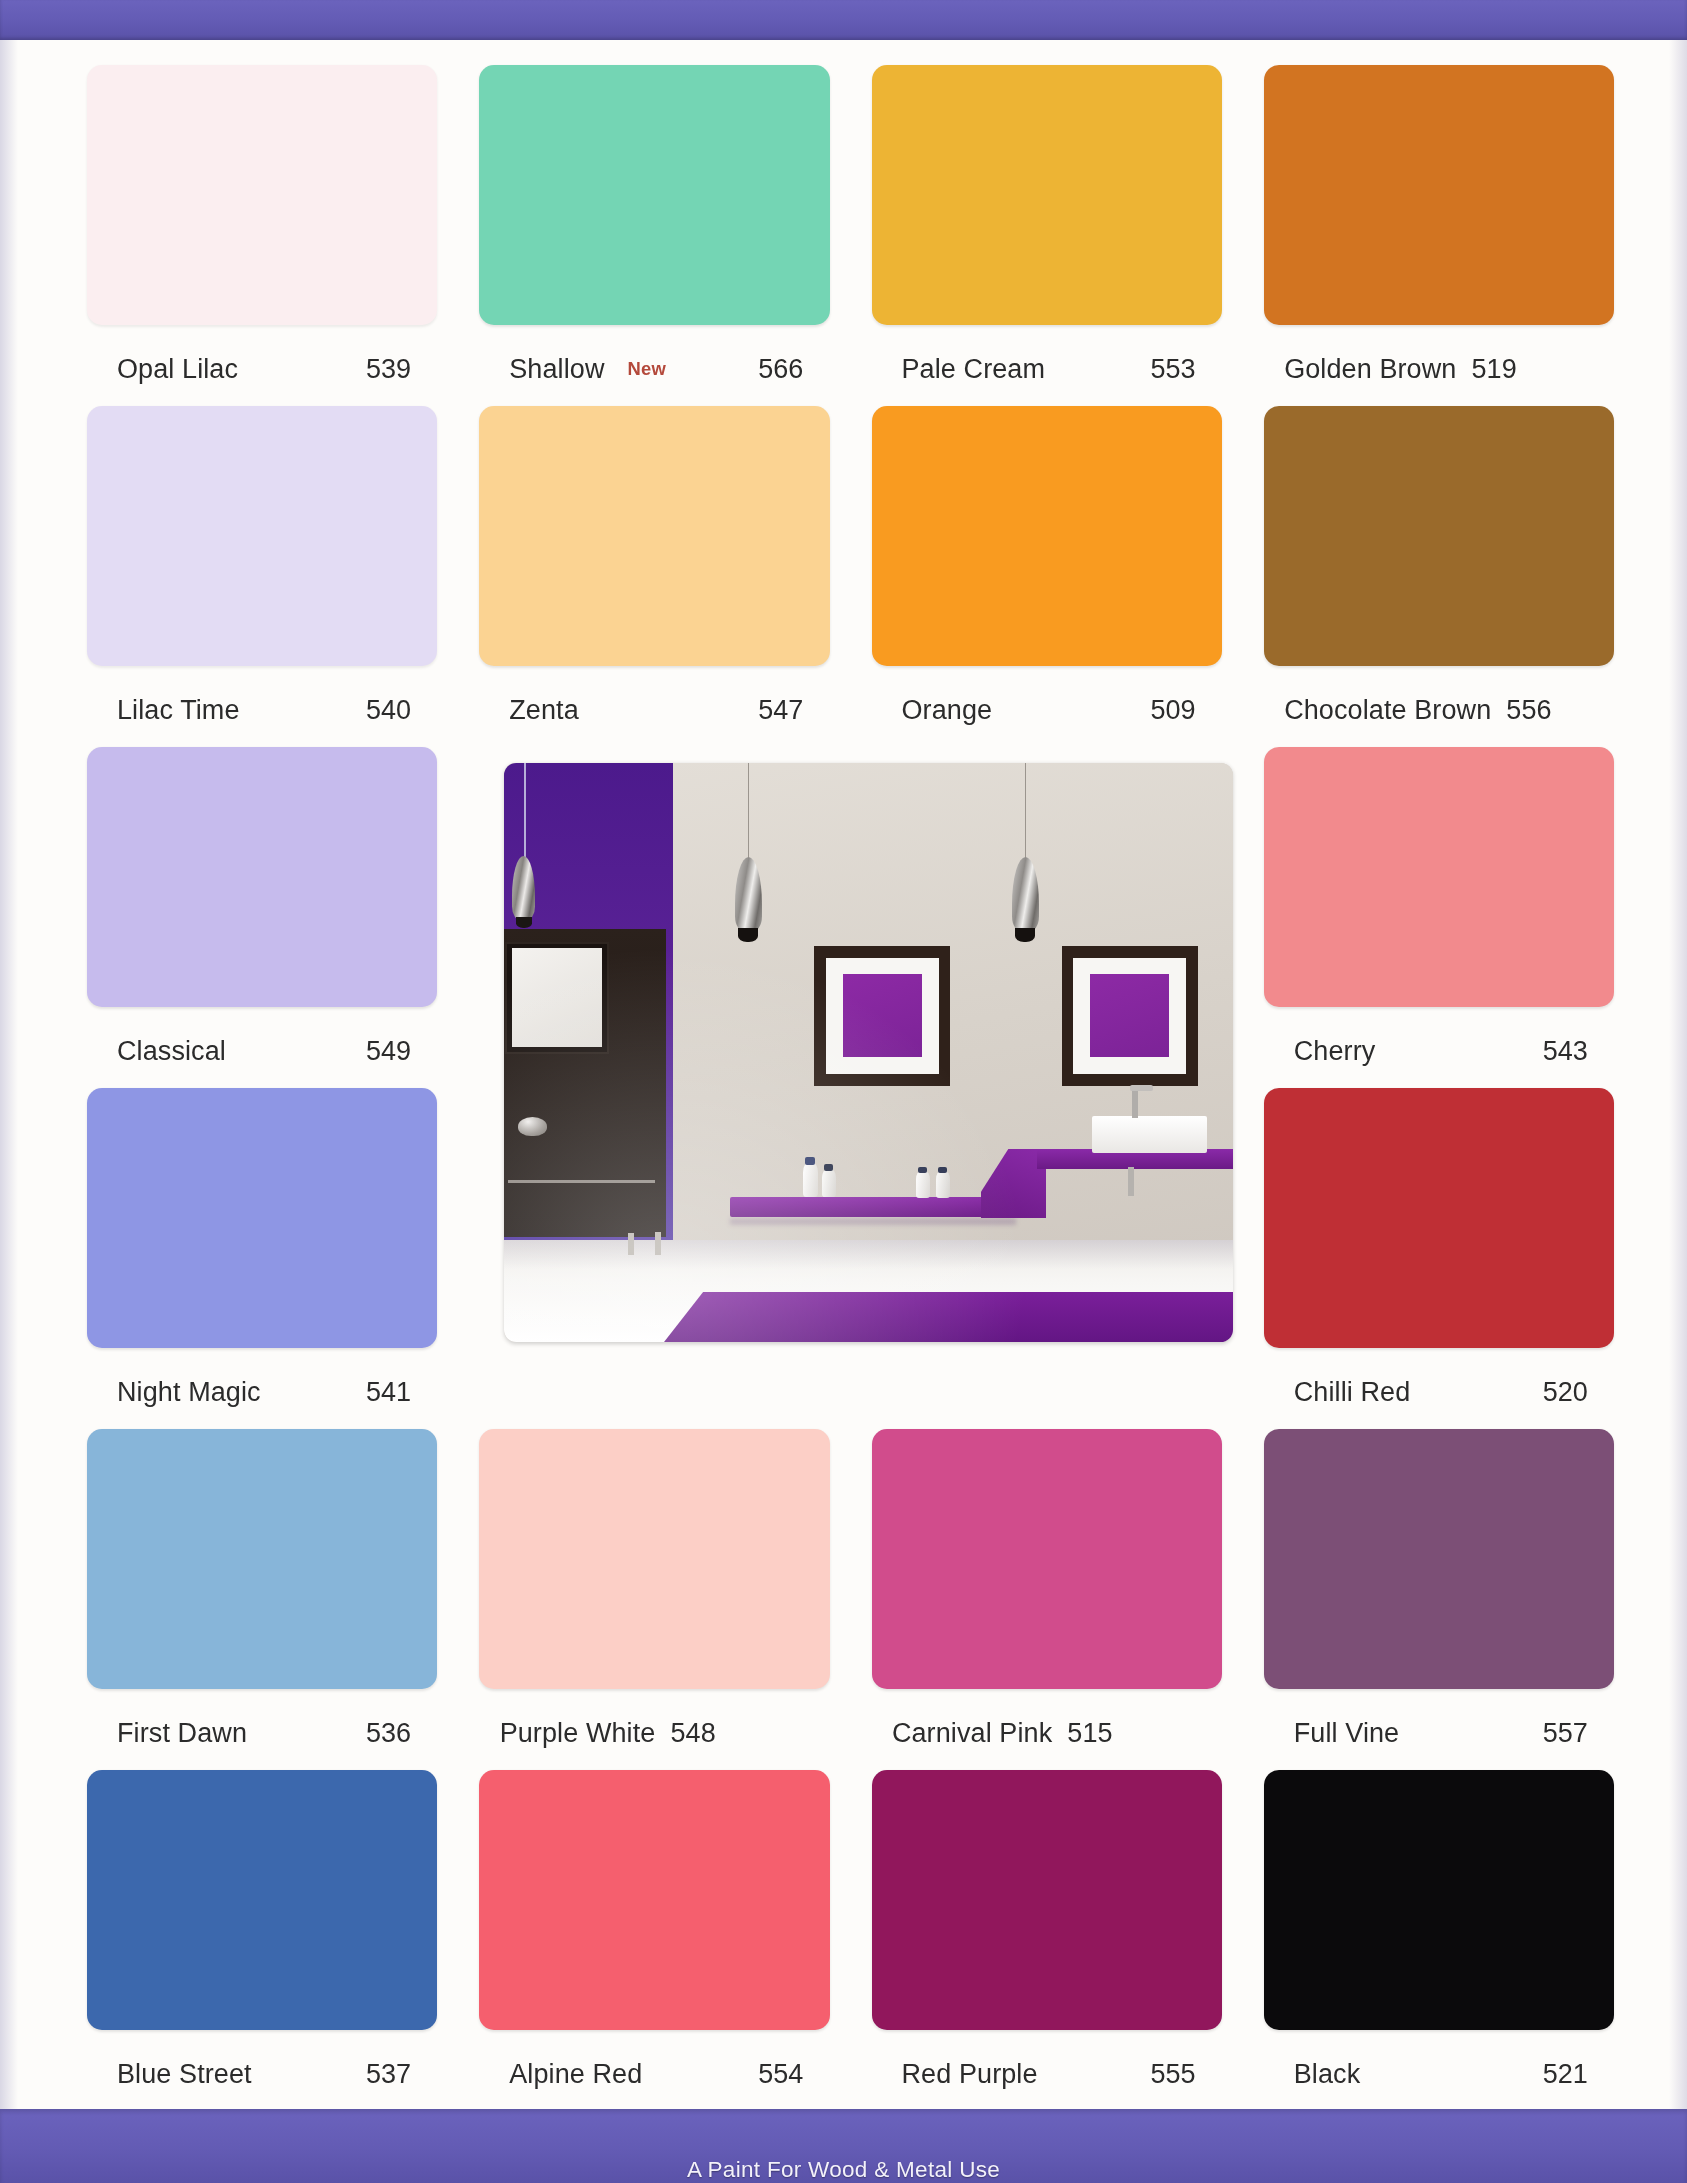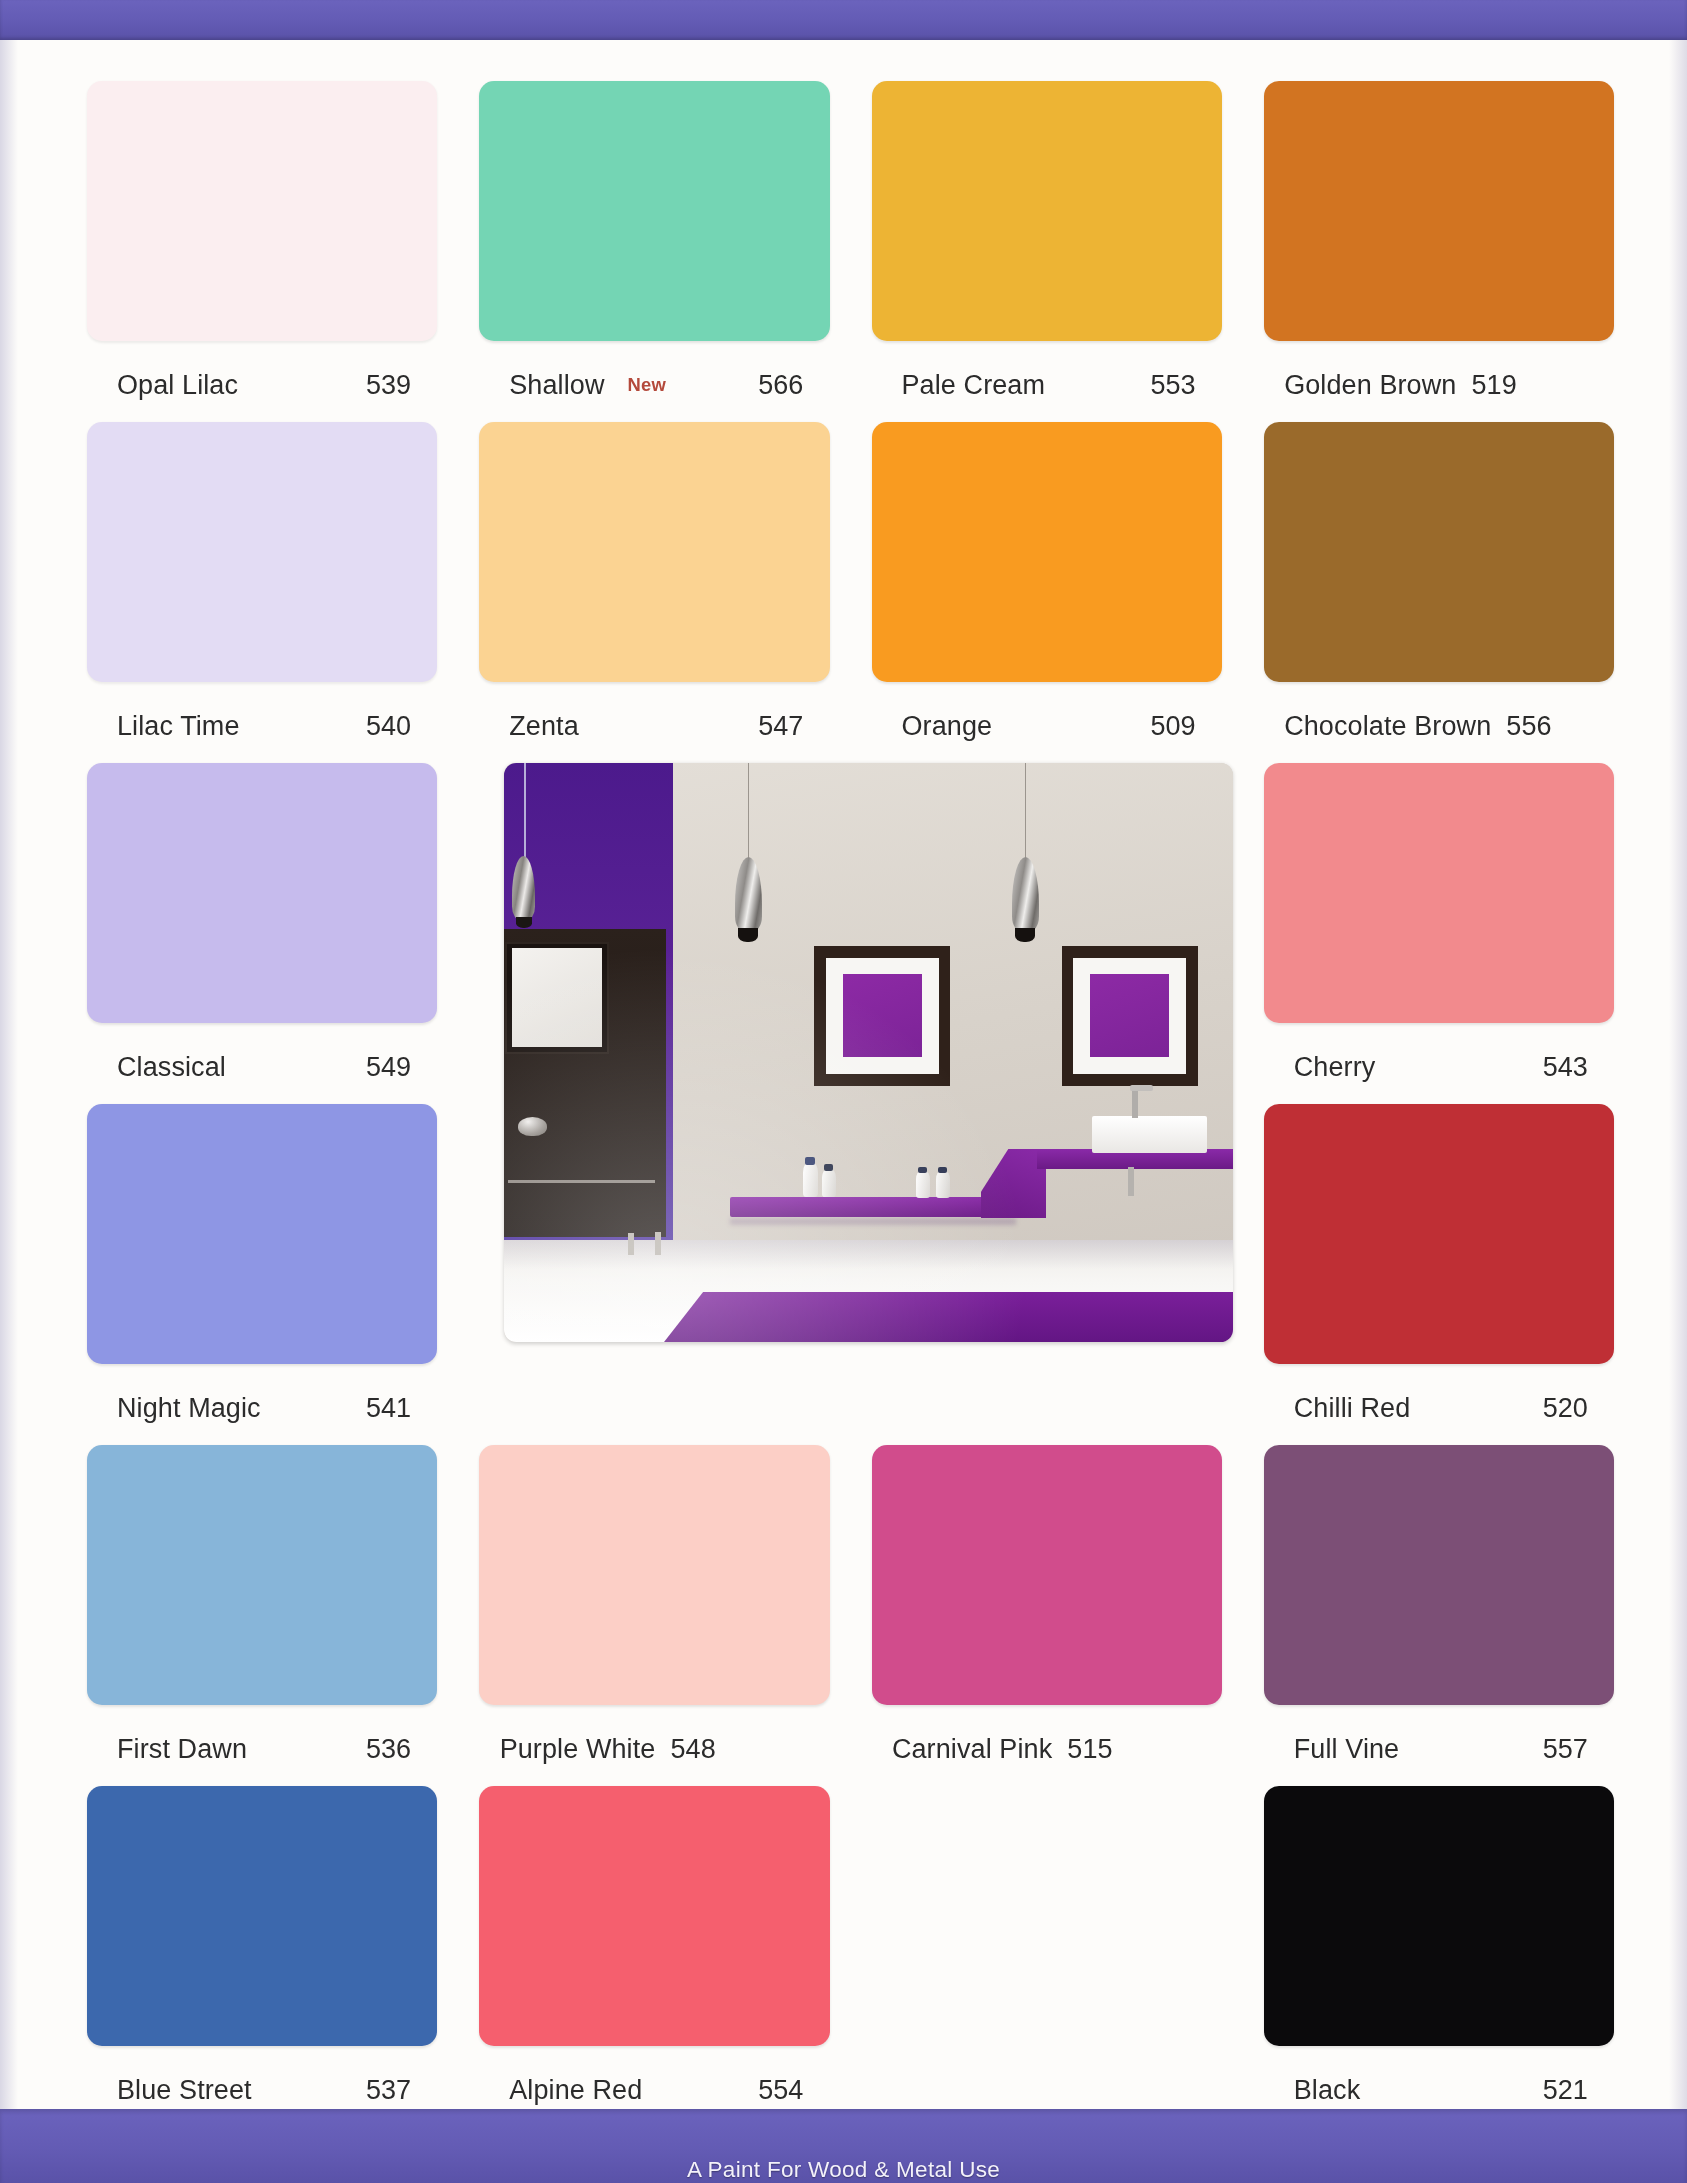"Opal Lilac" #grid { margin-top: 16px -> none }
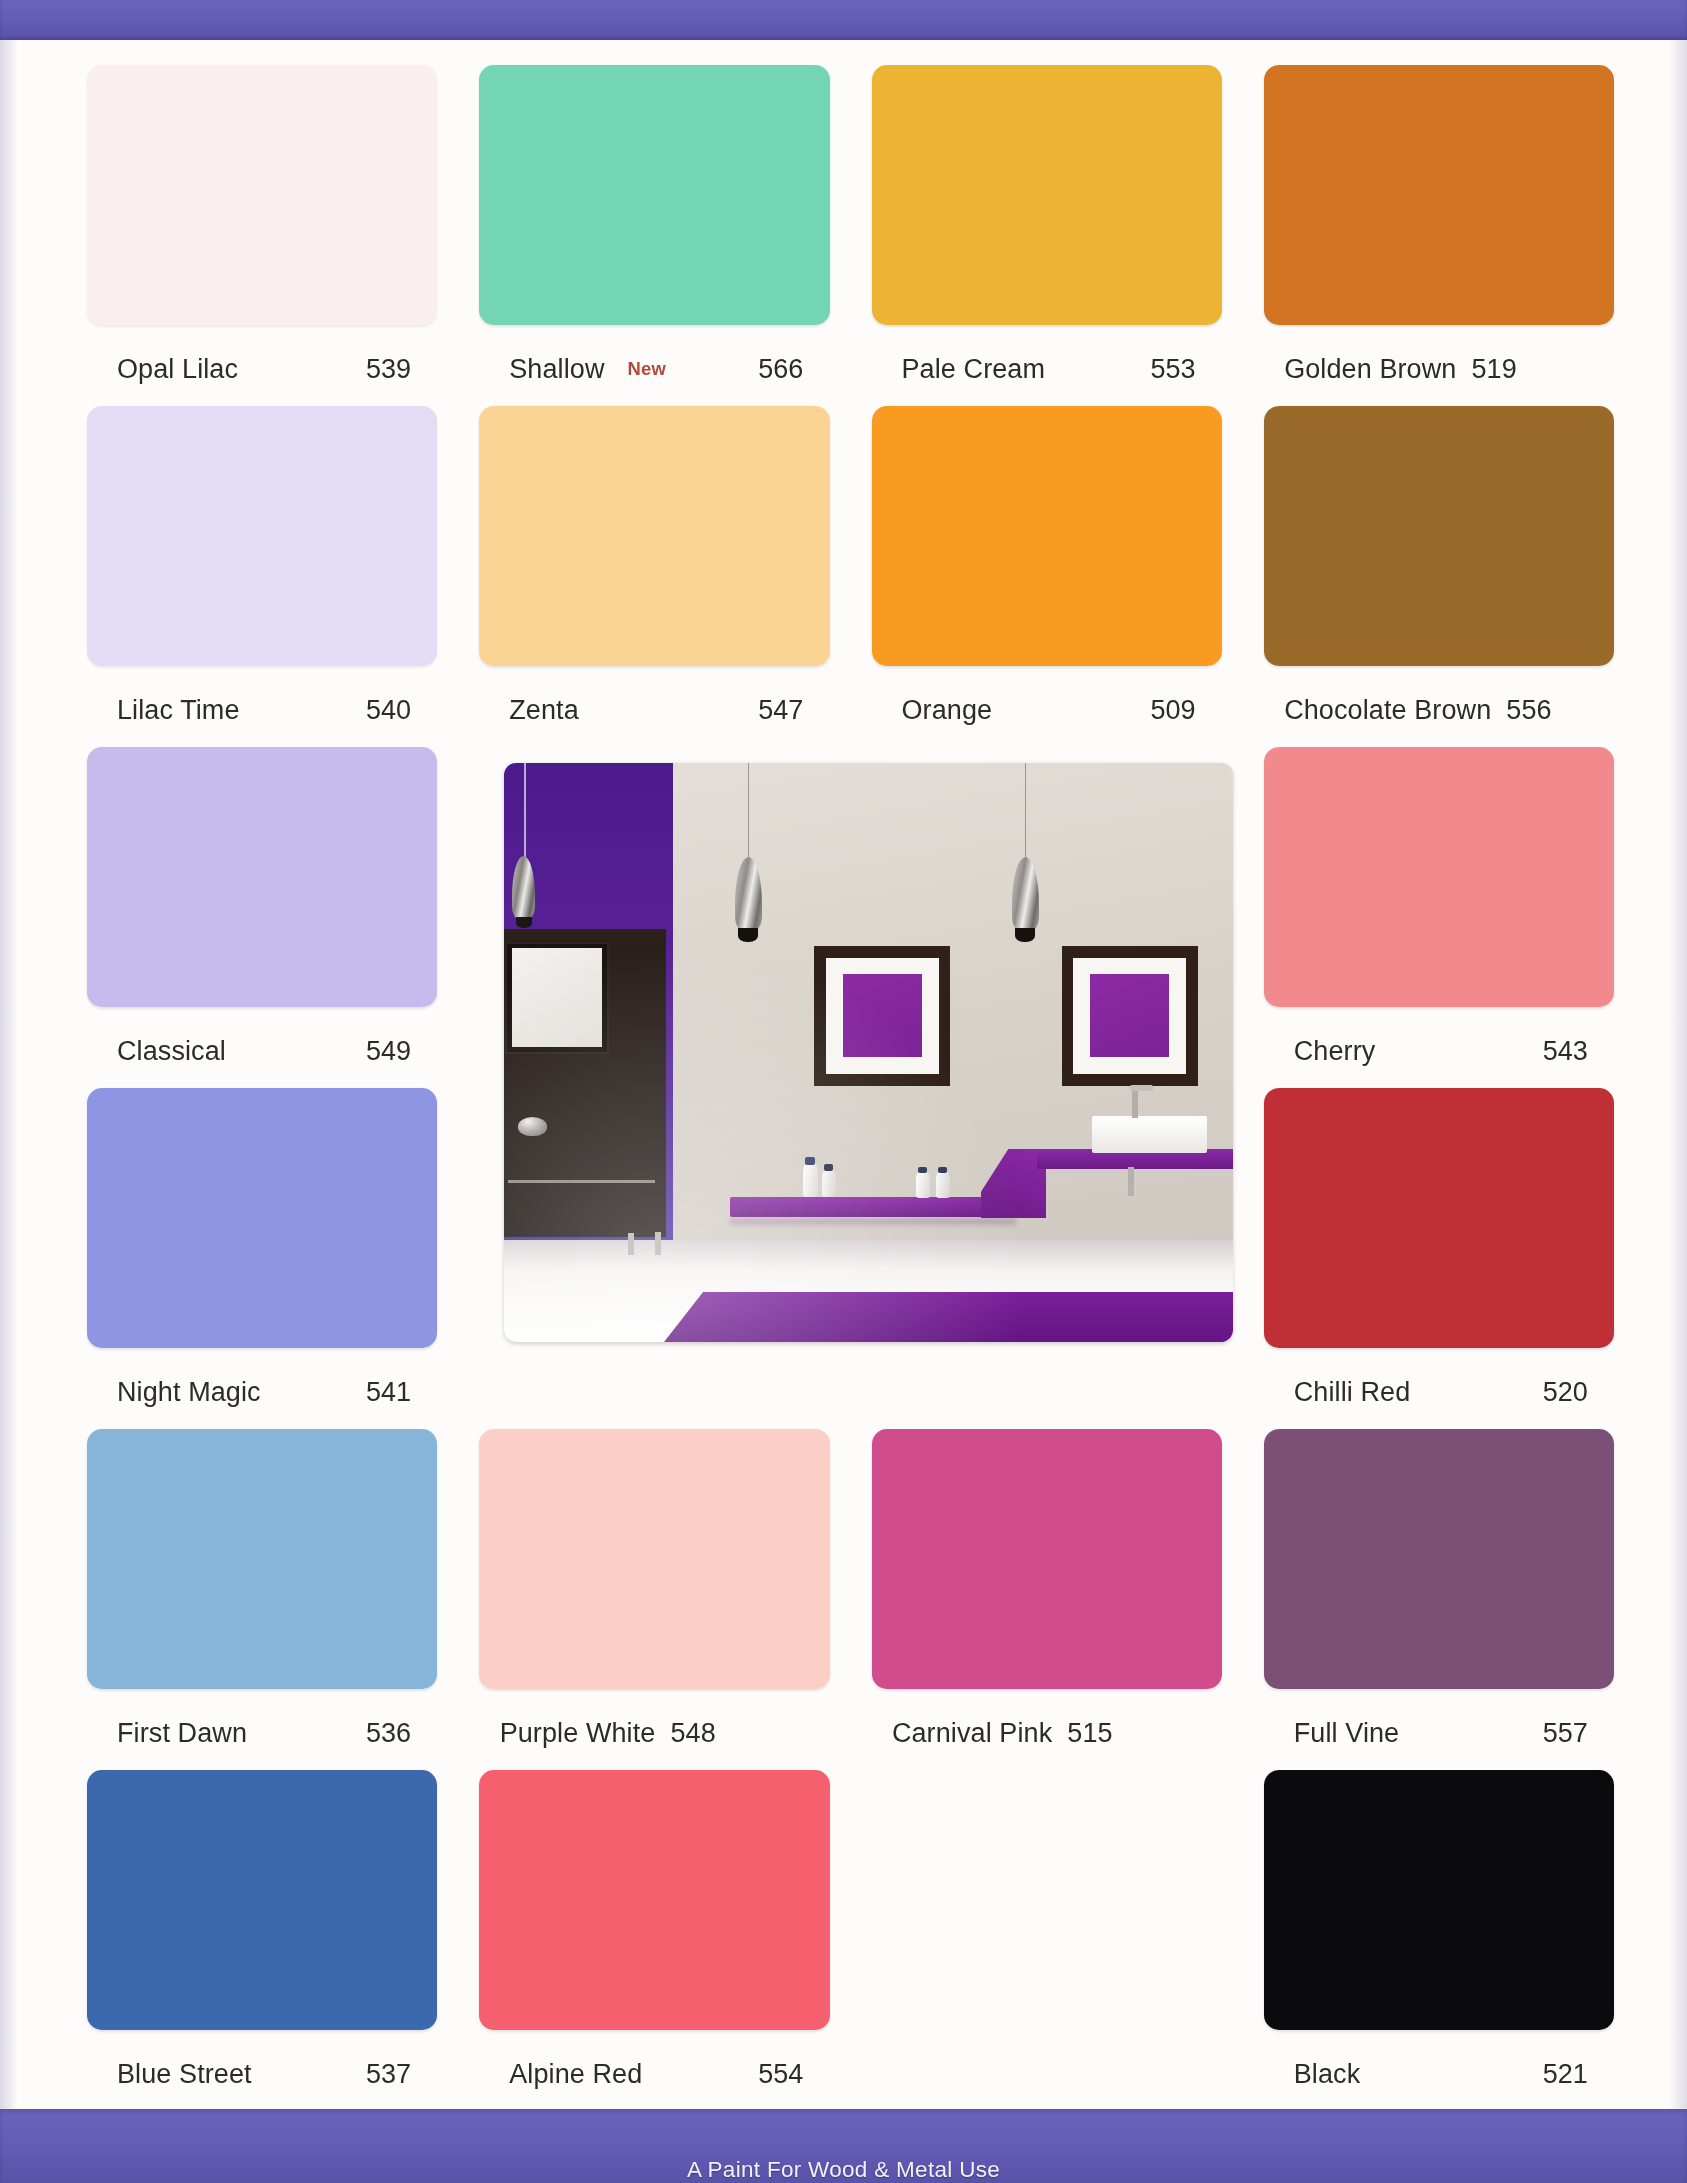"Red Purple" div.cell { html: none -> <div> <div></div> <div> <span>Red Purple</span> <span>555</span> </div> </div> }
